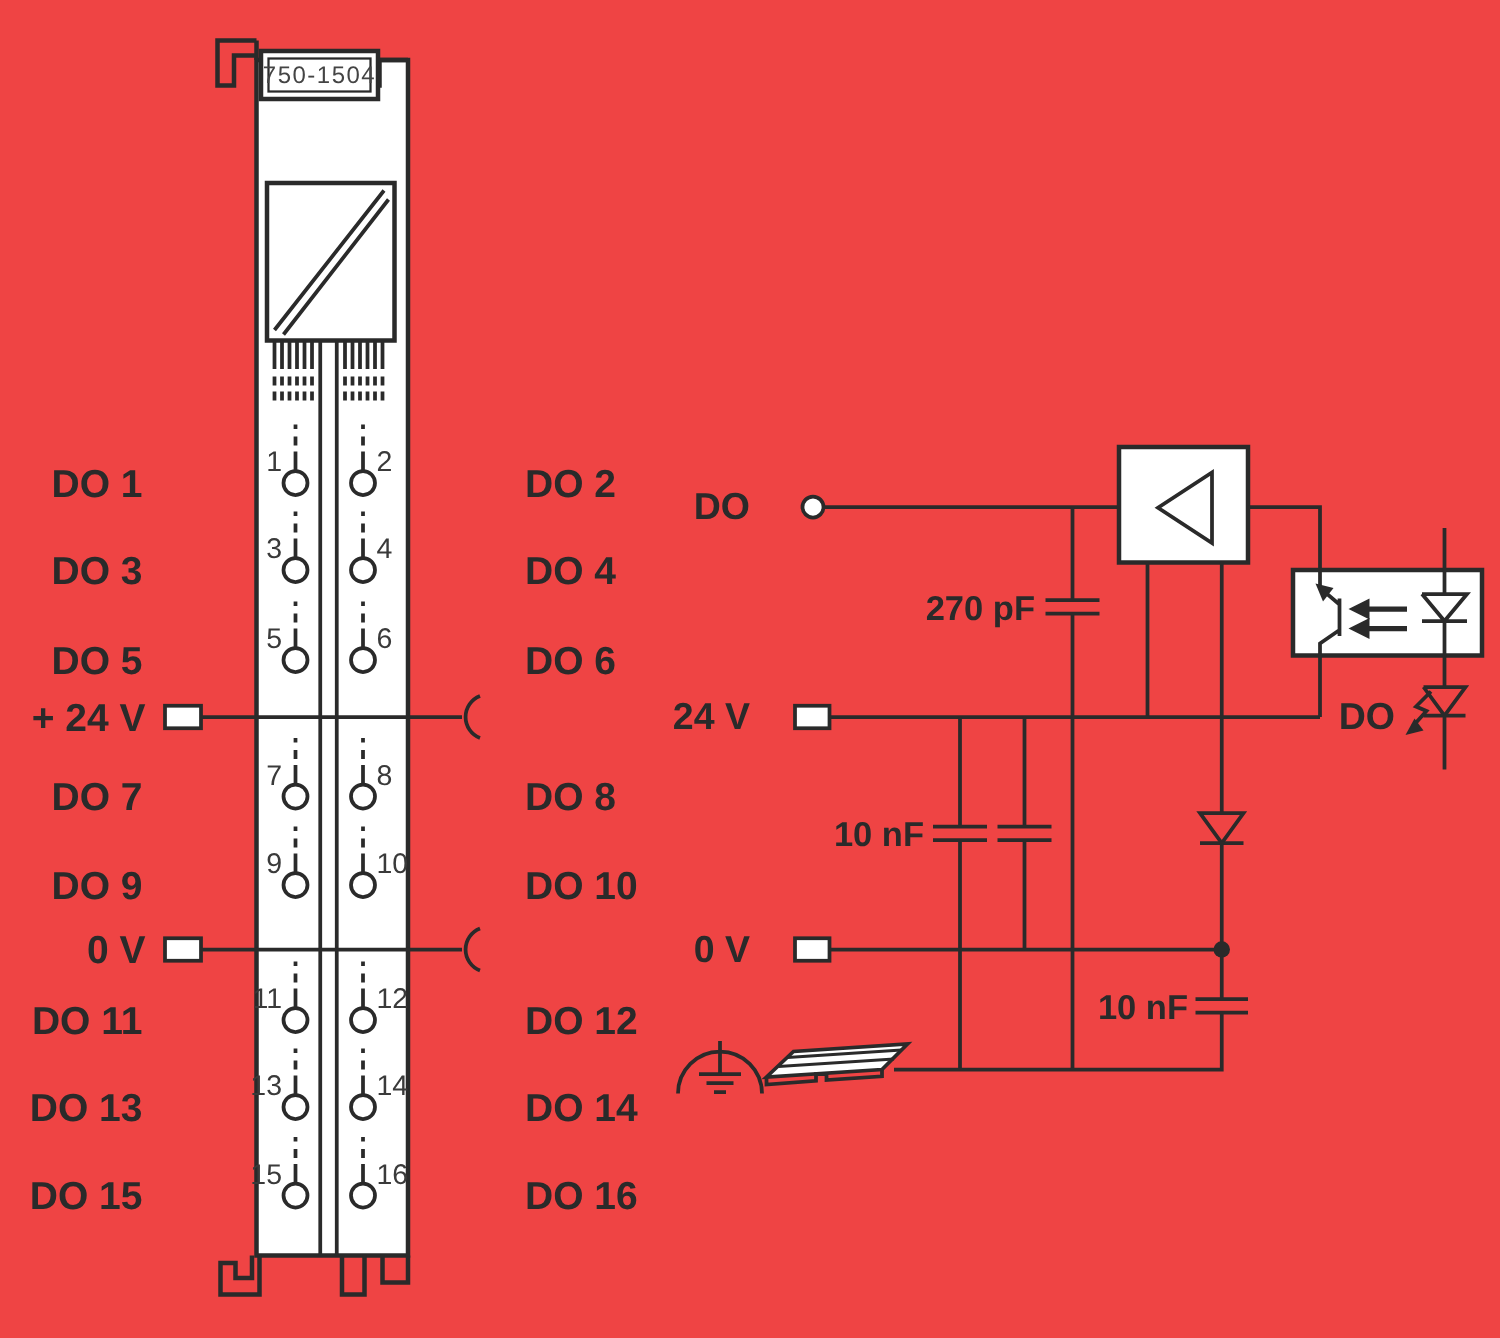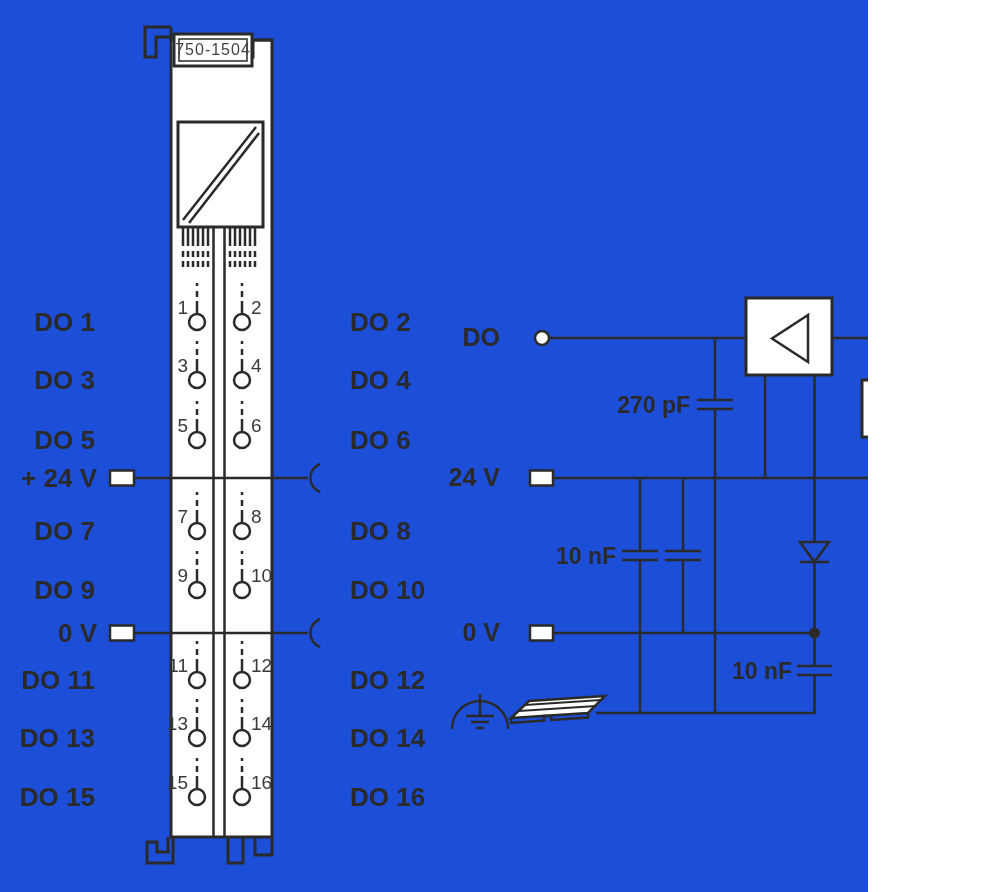"750-1504" .stage { background: #1d4ed8 -> #ef4444; width: 868px -> 1000px }
